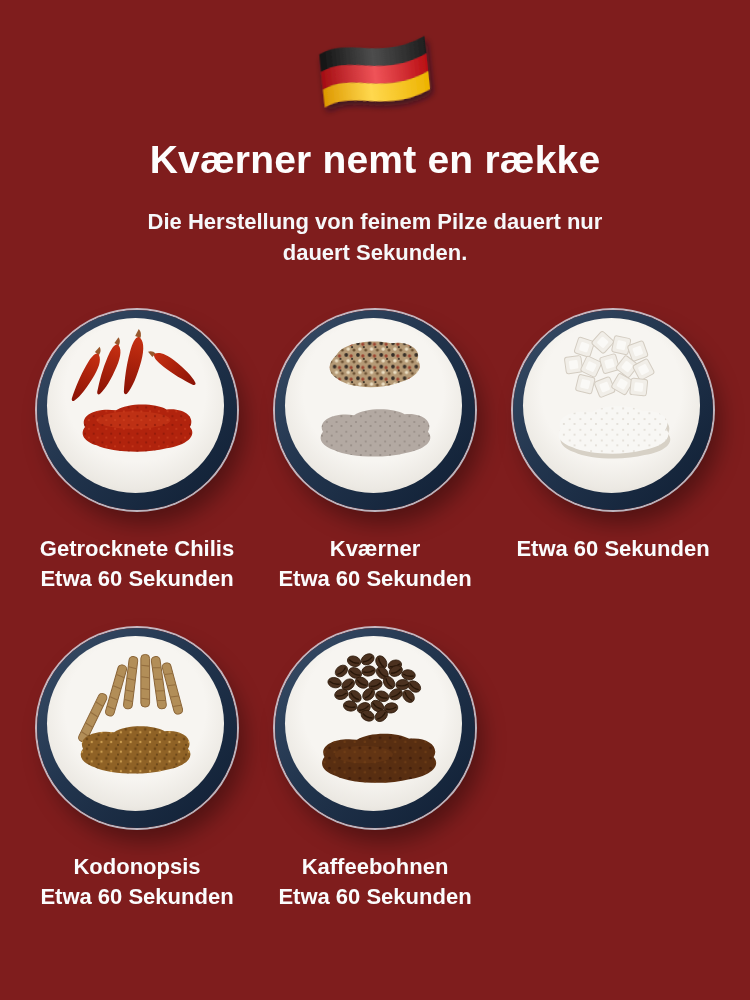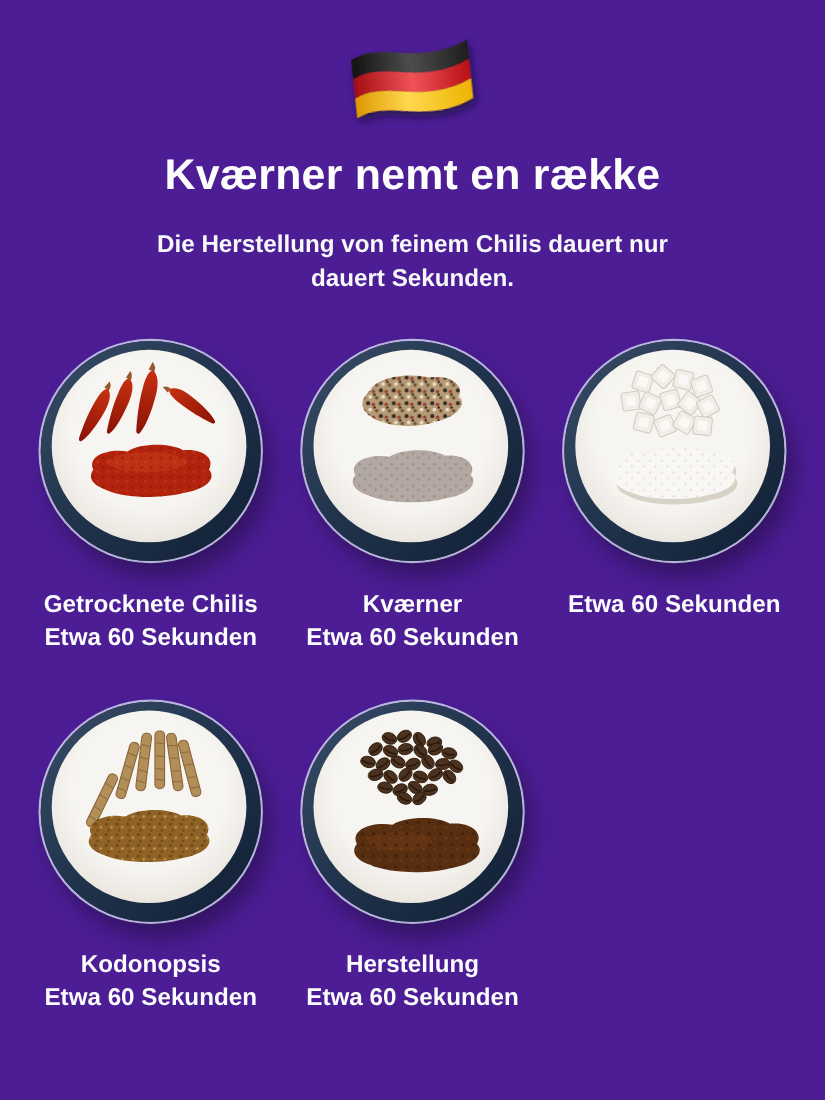"Kværner nemt en række" .page { background: #4c1d95 -> #7f1d1d }
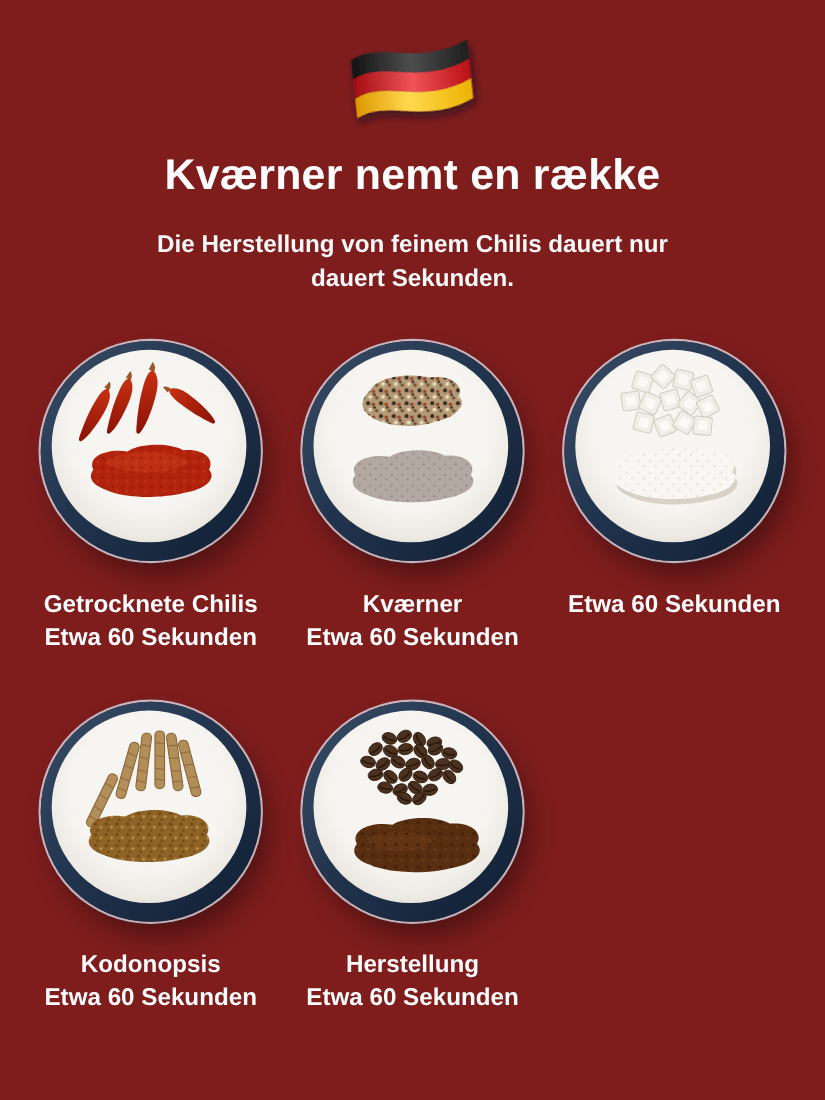"Die Herstellung von feinem Chilis" span { text: Chilis -> Pilze }
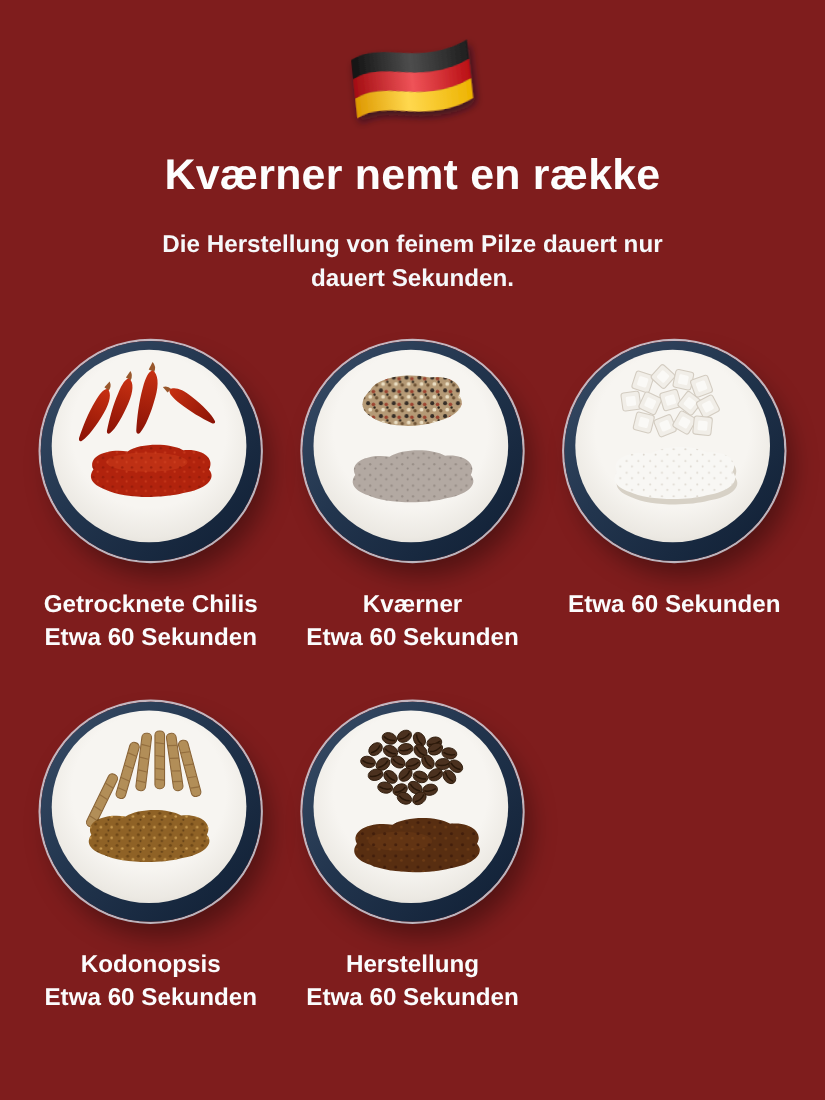"Getrocknete Chilis" .grid { row-gap: 44px -> 34px }
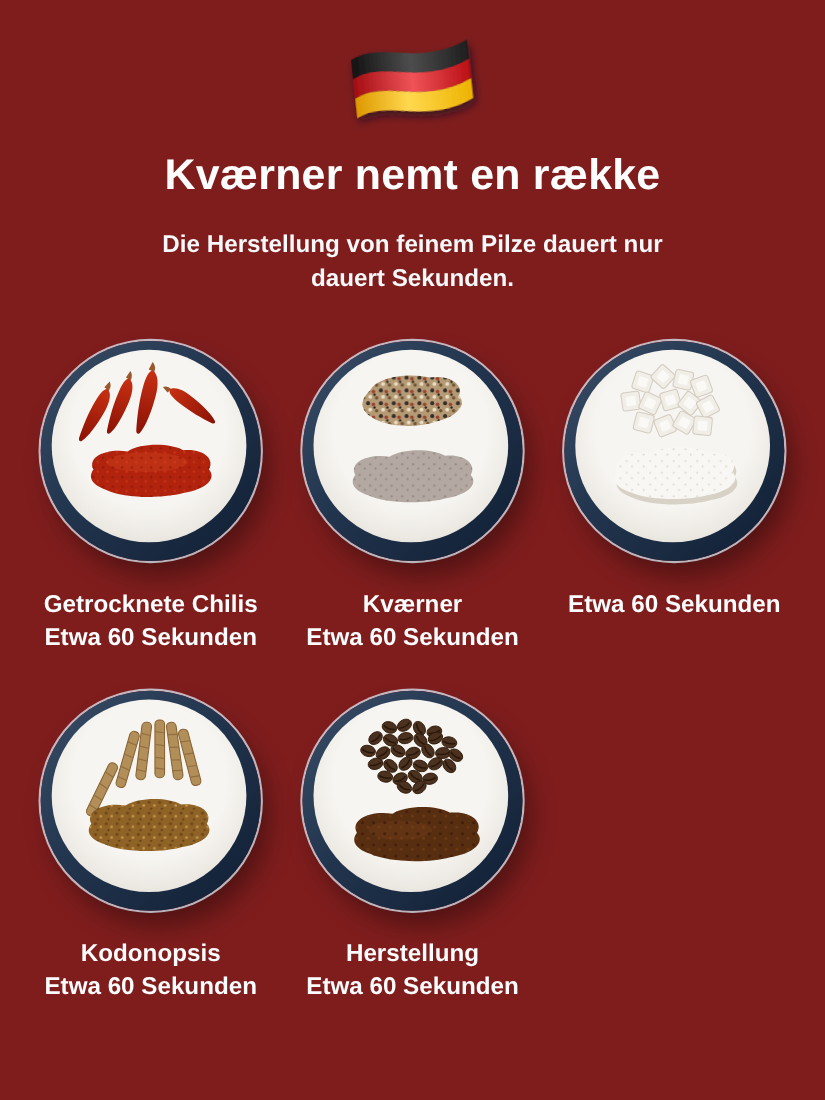"Herstellung" div { text: Herstellung -> Kaffeebohnen }
